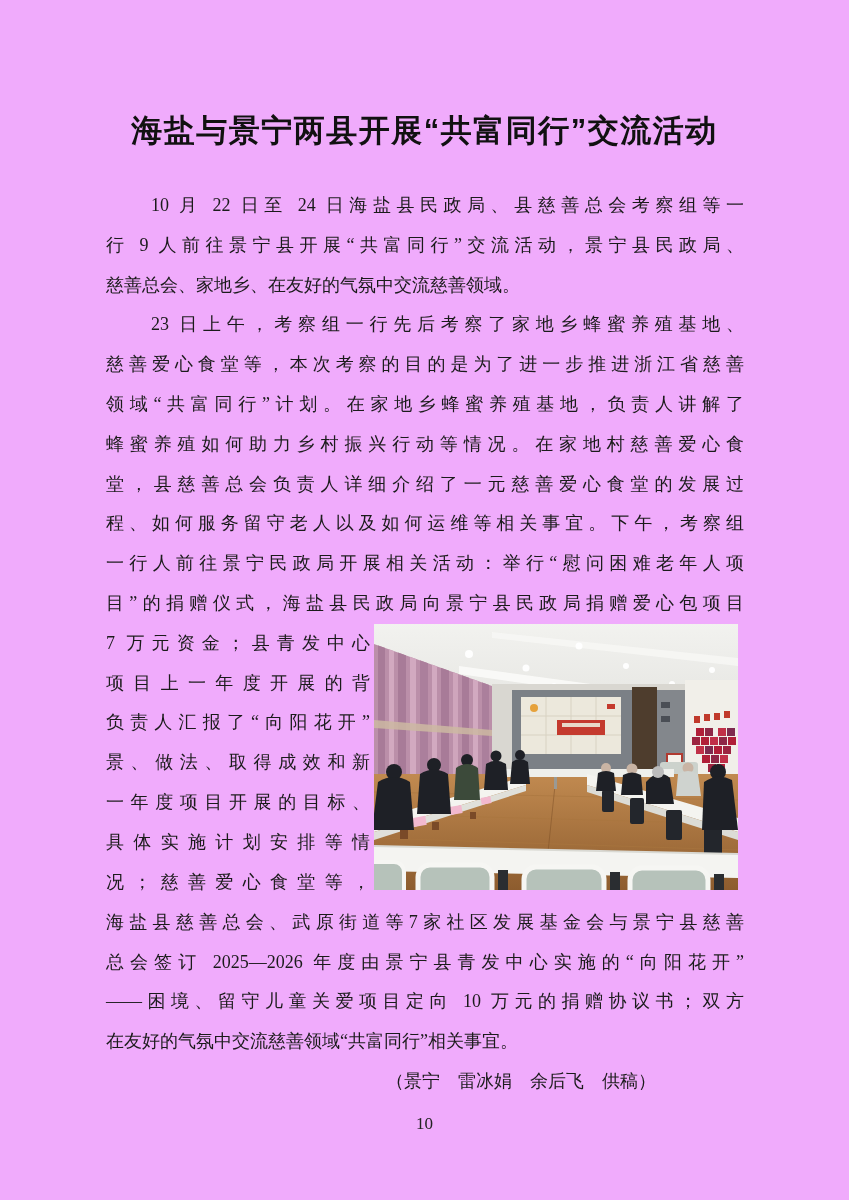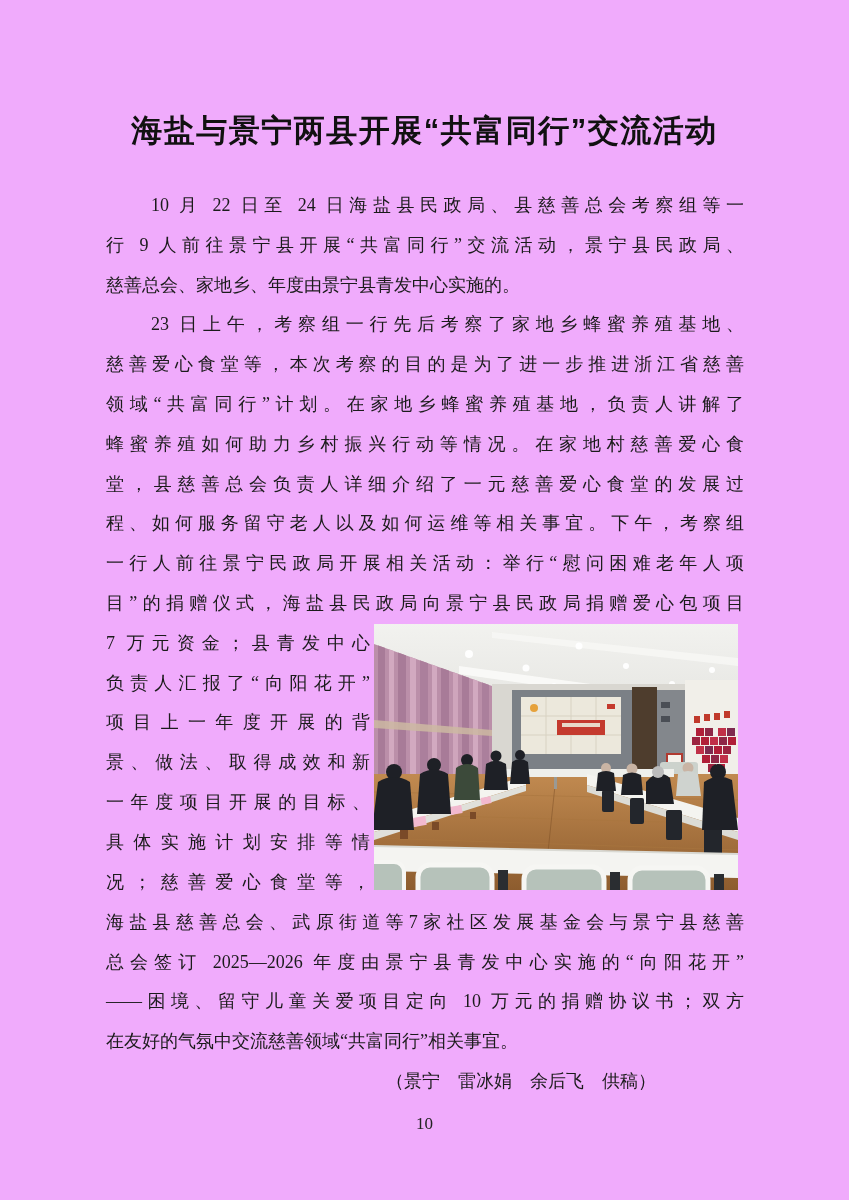"慈善总会、家地乡、年度由景宁县青发中心实施的。" div.line { text: 年度由景宁县青发中心实施的 -> 在友好的气氛中交流慈善领域 }
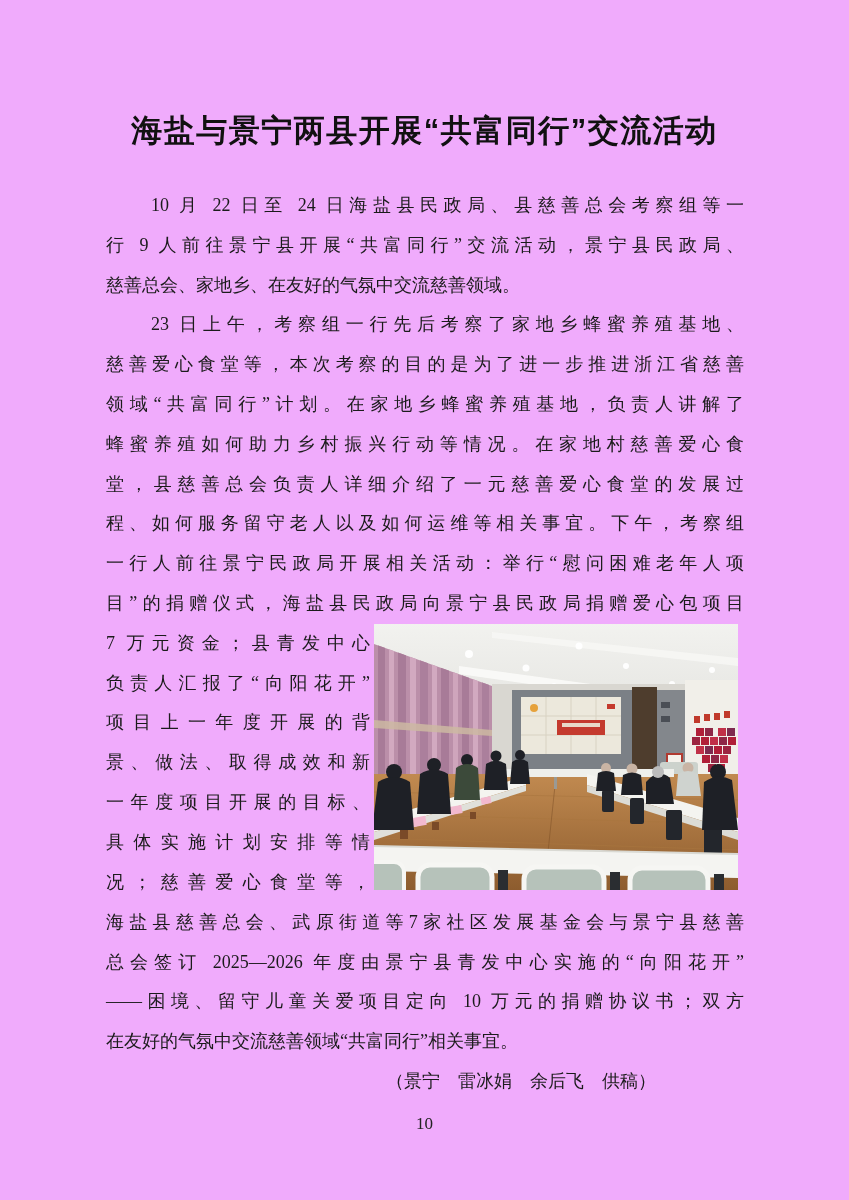"负责人汇报了“向阳花开”" div.line { order: before "项目上一年度开展的背" -> after "项目上一年度开展的背" }
